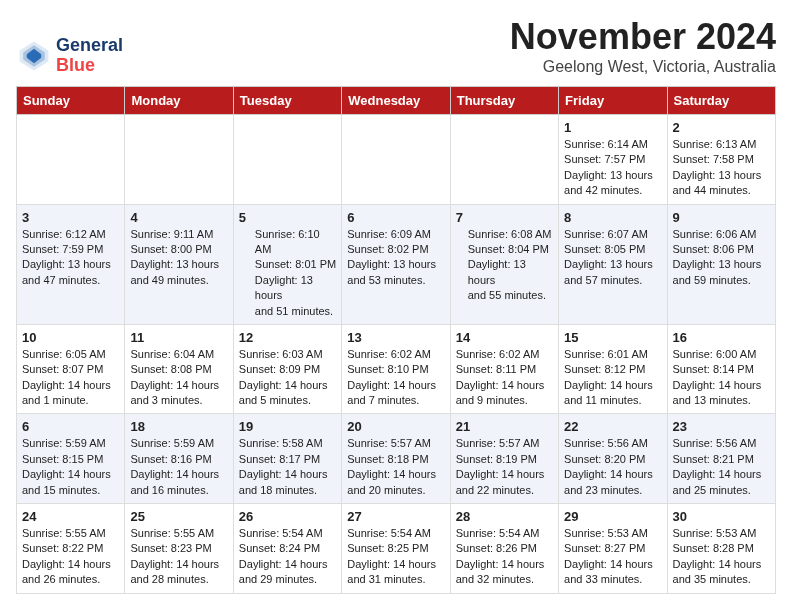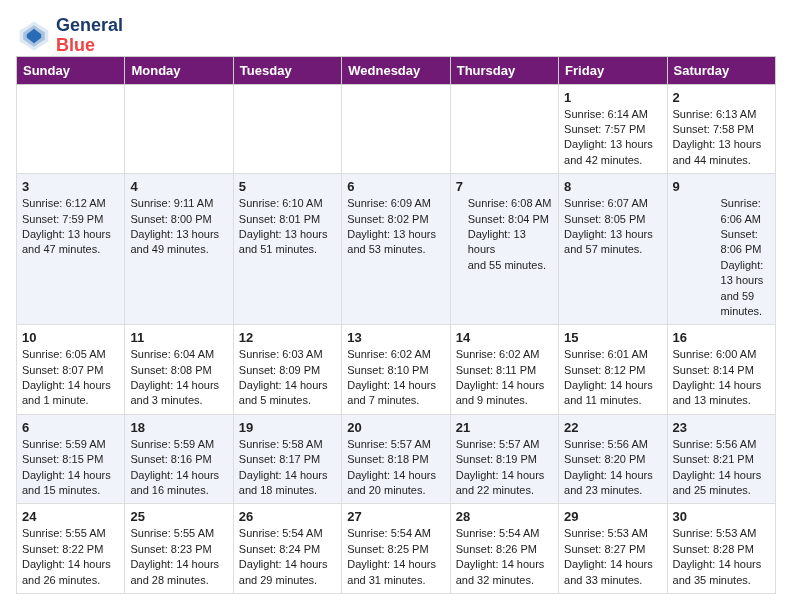"General" .header { margin-bottom: none -> 10px }
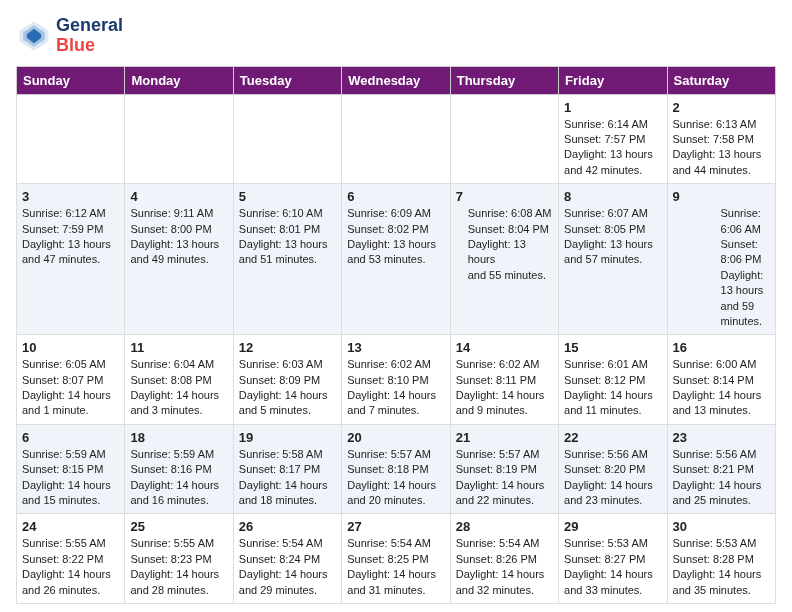"November 2024" div.title-block { html: none -> <div> <div>November 2024</div> <div>Geelong West, Victoria, Australia</div> </div> }
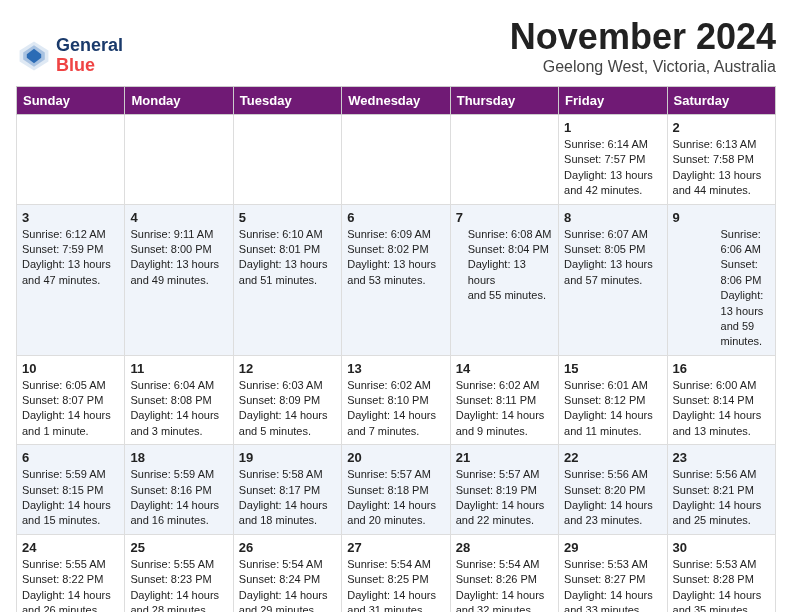"Sunday" th { background-color: #701a75 -> #b91c1c }
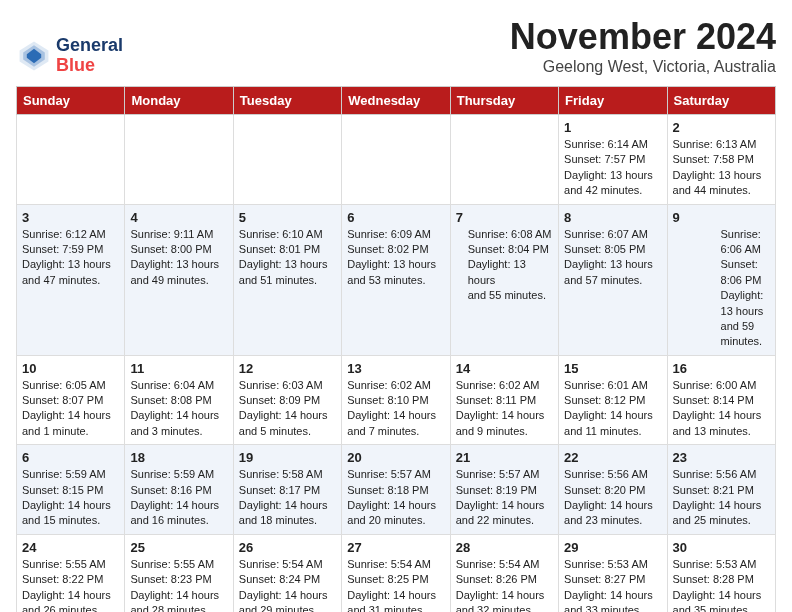"Sunrise: 6:10 AM" div.day-info { margin-left: none -> 16px }
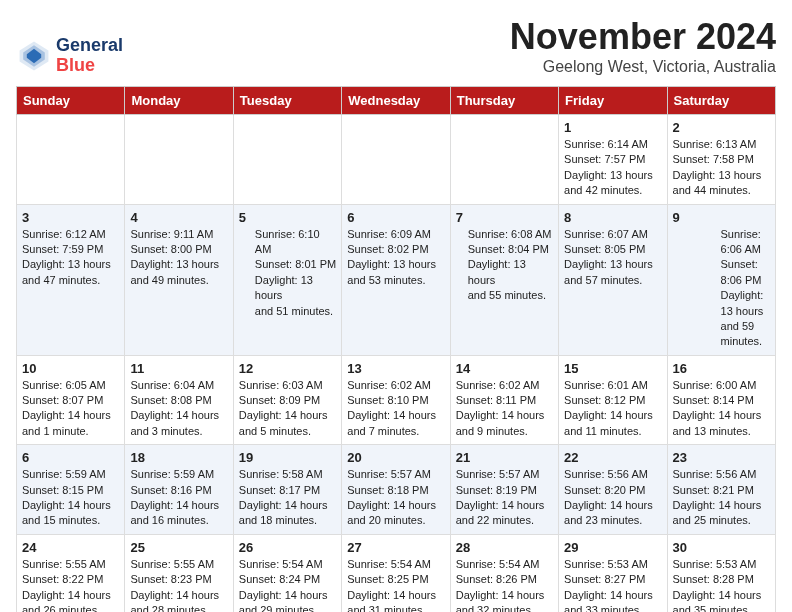"Sunrise: 6:06 AM" div.day-info { margin-left: 48px -> none }
